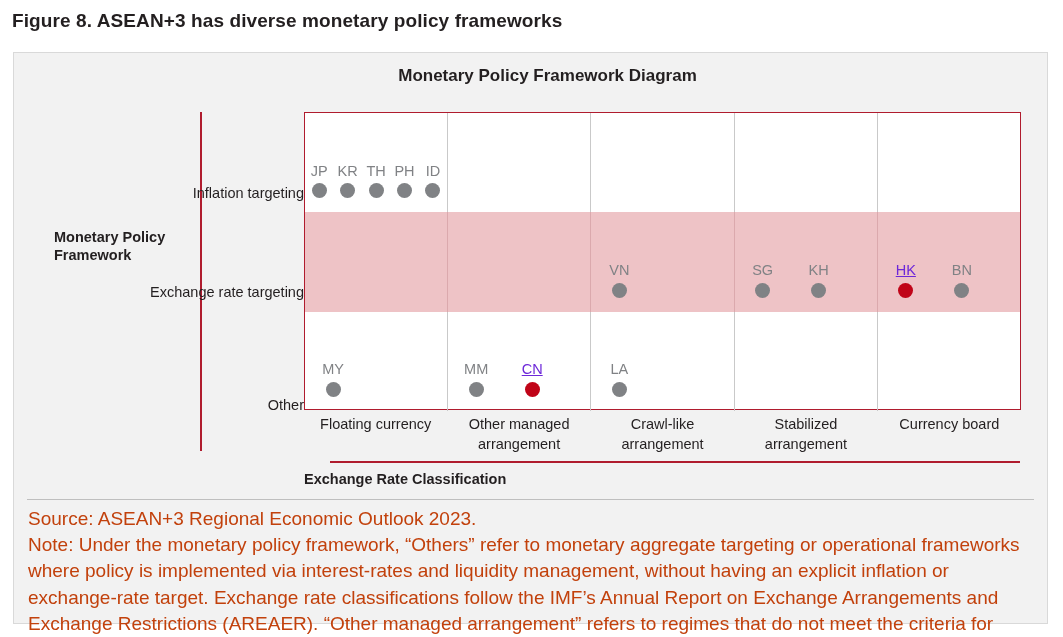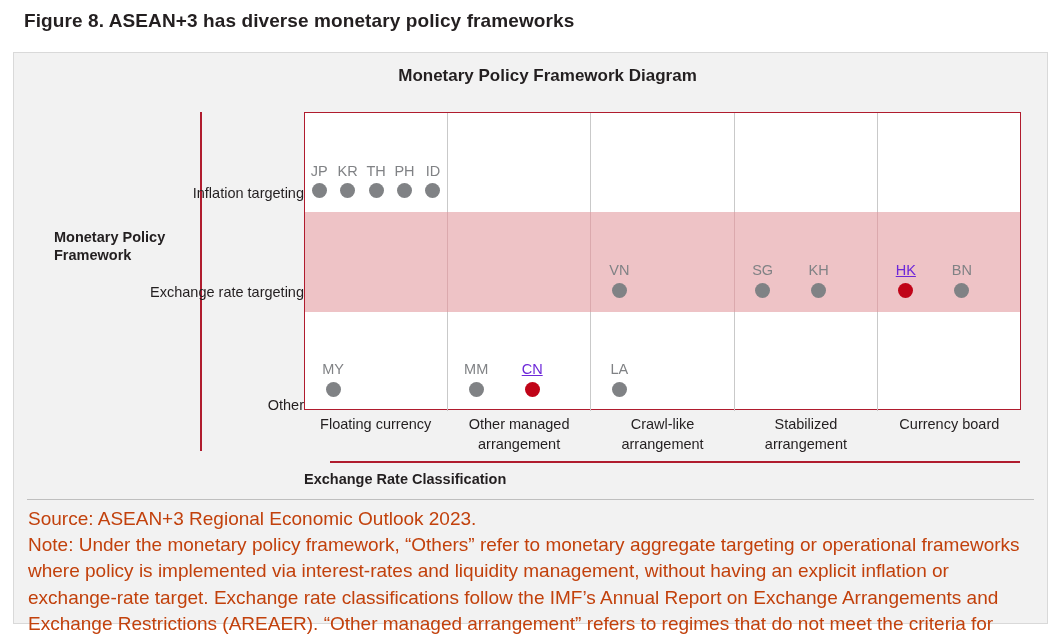"Figure 8. ASEAN+3 has diverse" .figure-title { left: 24px -> 12px }
